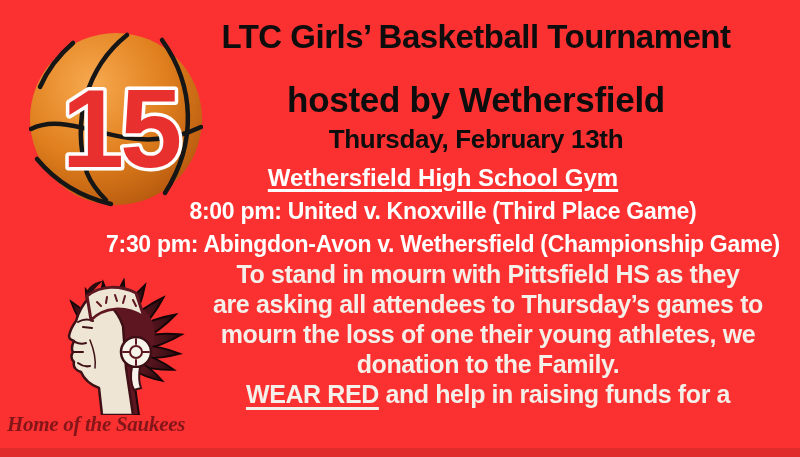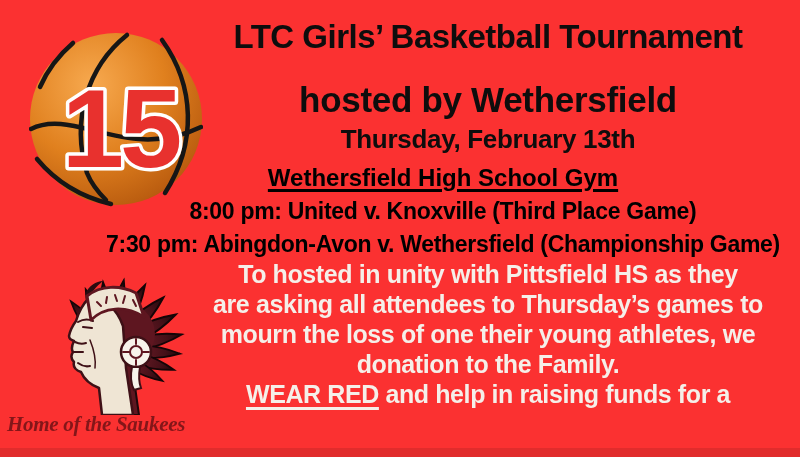"LTC Girls’ Basketball Tournament" .title-block { left: 180px -> 168px }
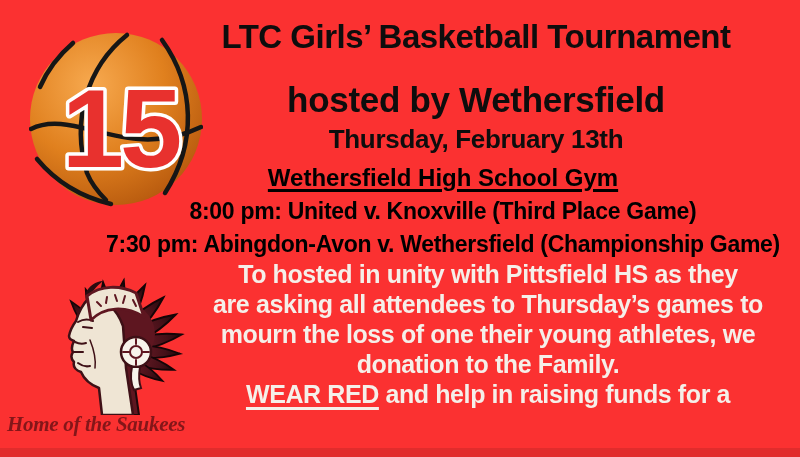"Wethersfield High School Gym" .schedule { color: #000000 -> #ffffff }
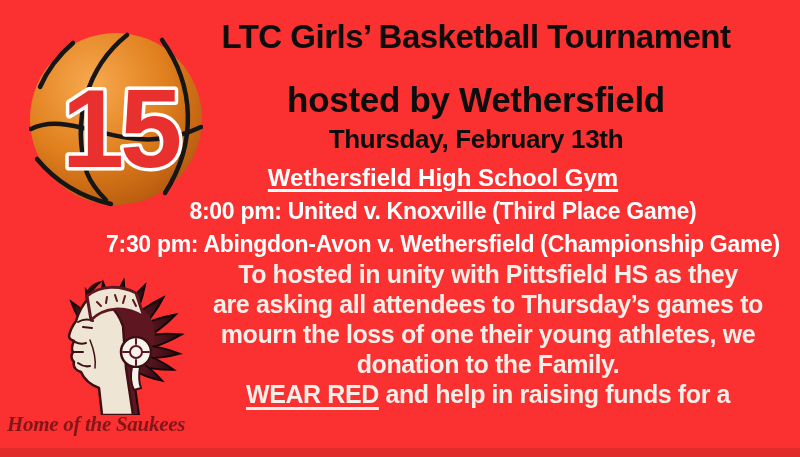"To hosted in unity with" div { text: hosted in unity -> stand in mourn }
